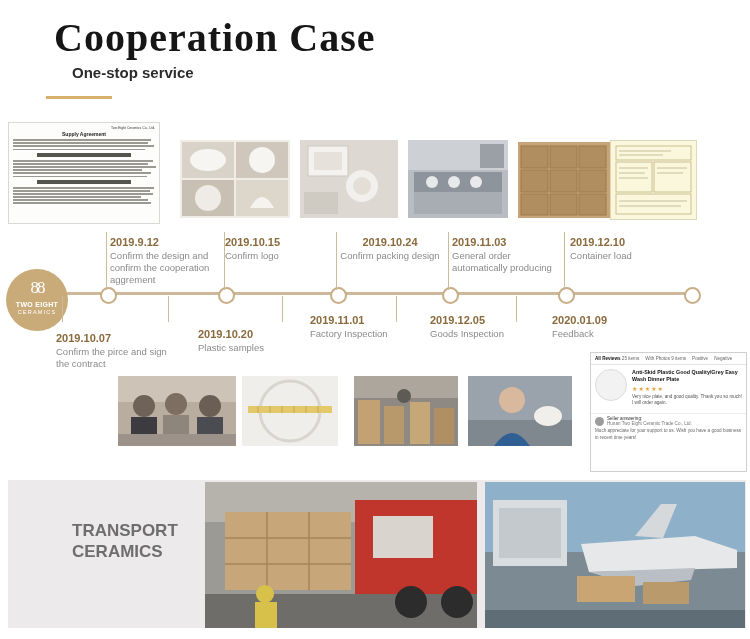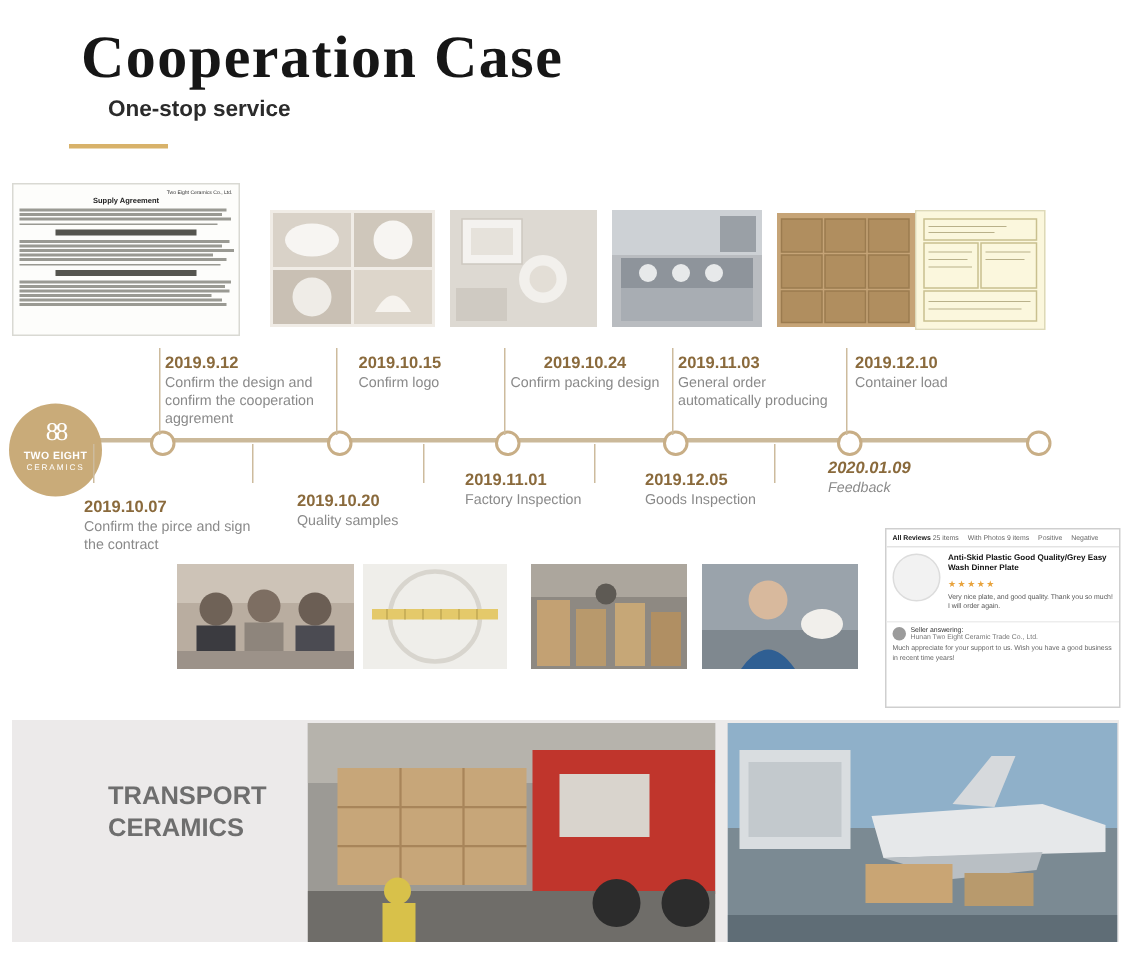"2019.10.15" div.lbl { left: 239px -> 225px }
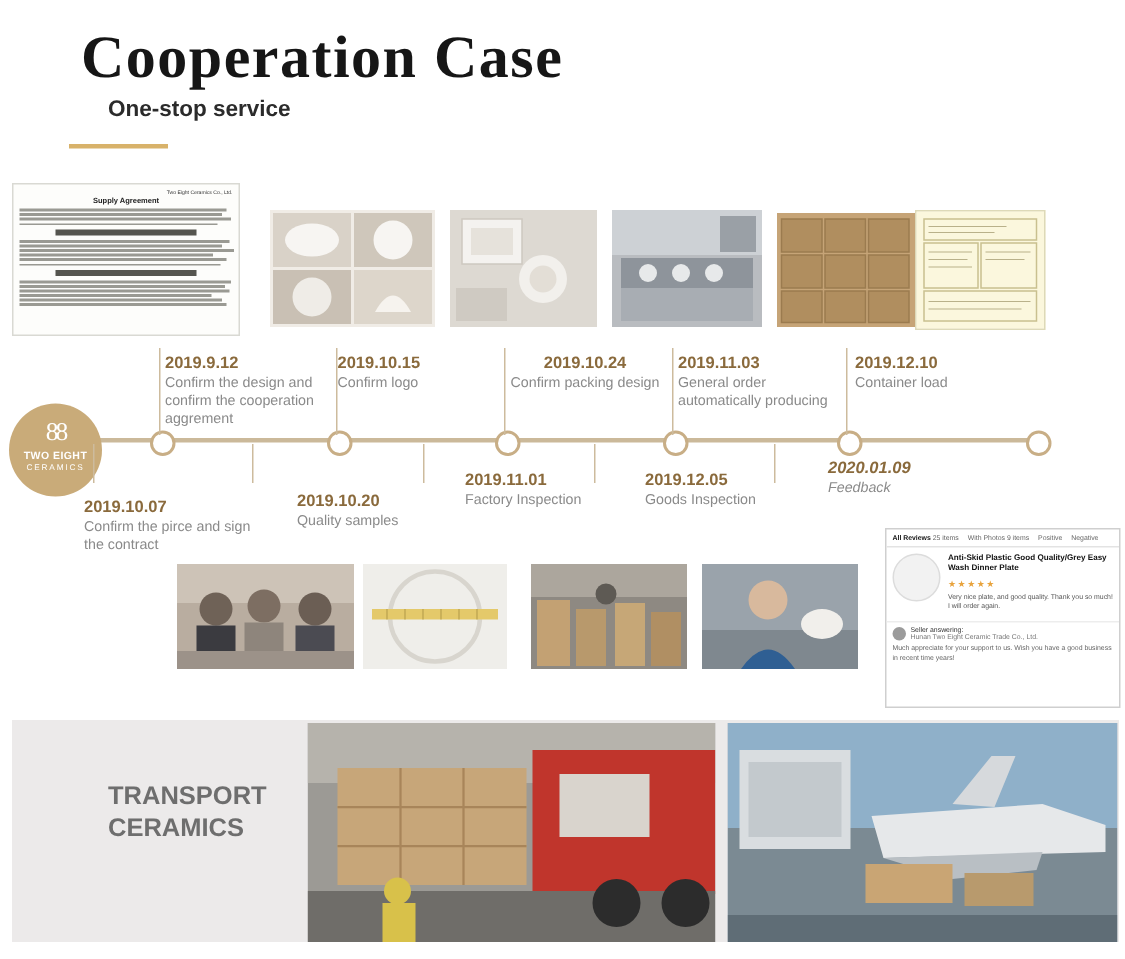"2020.01.09" div.lbl { font-style: italic -> none; top: 306px -> 314px }
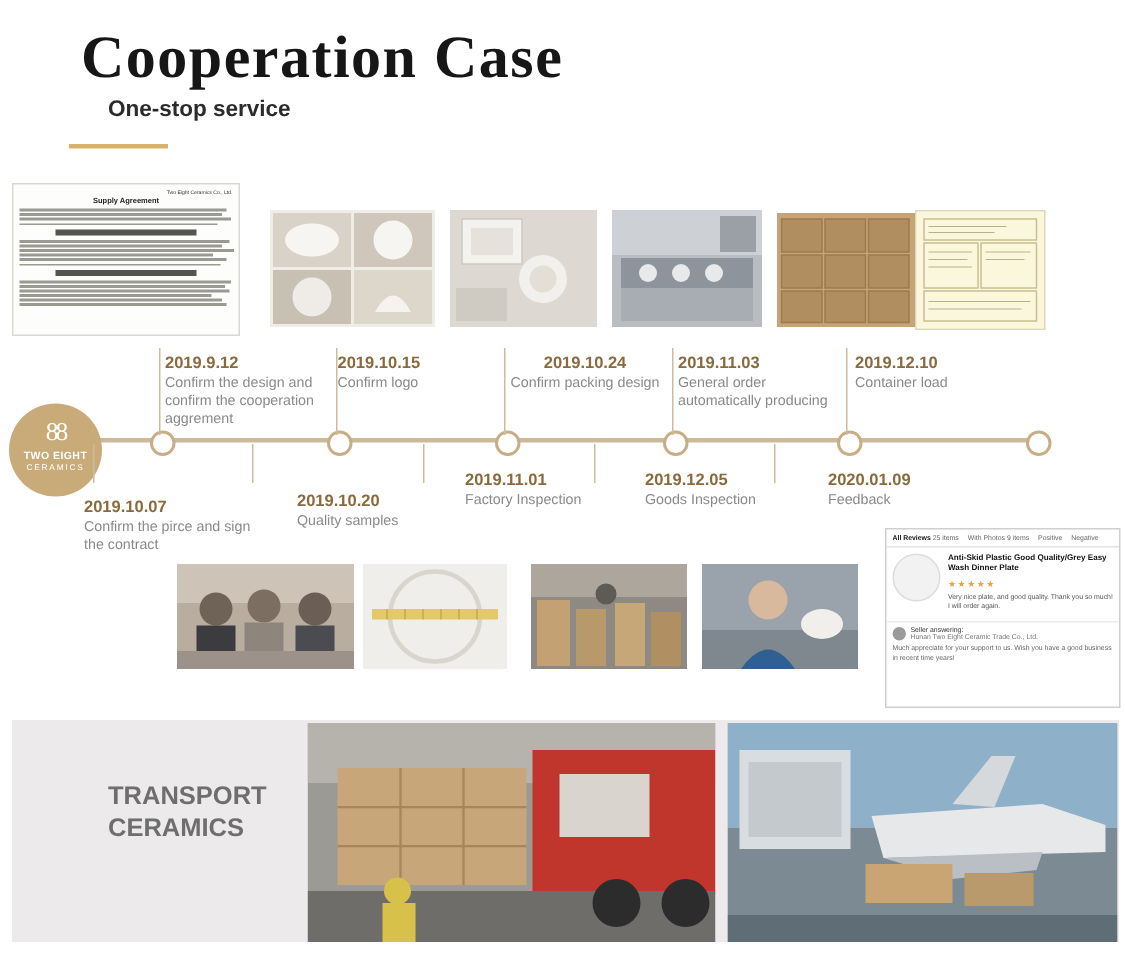"Quality samples" div.txt { text: Quality -> Plastic }
